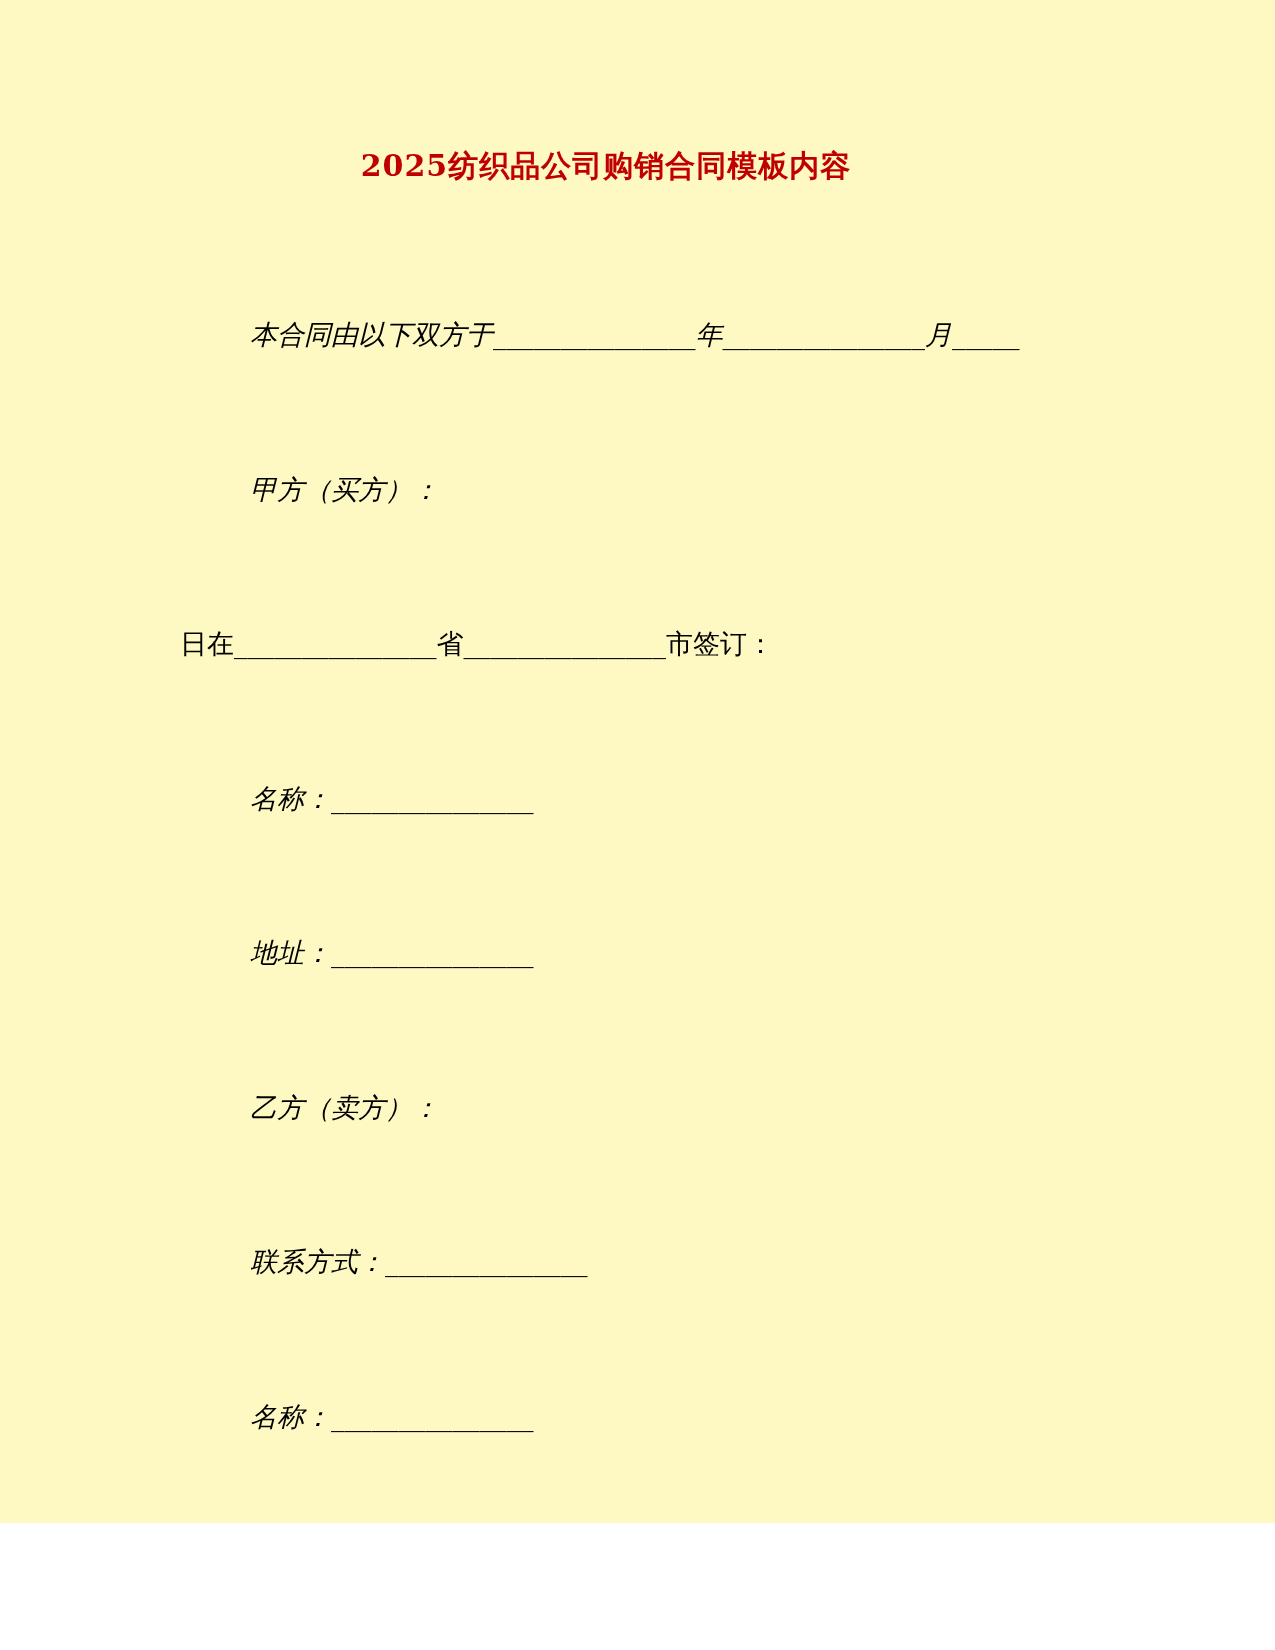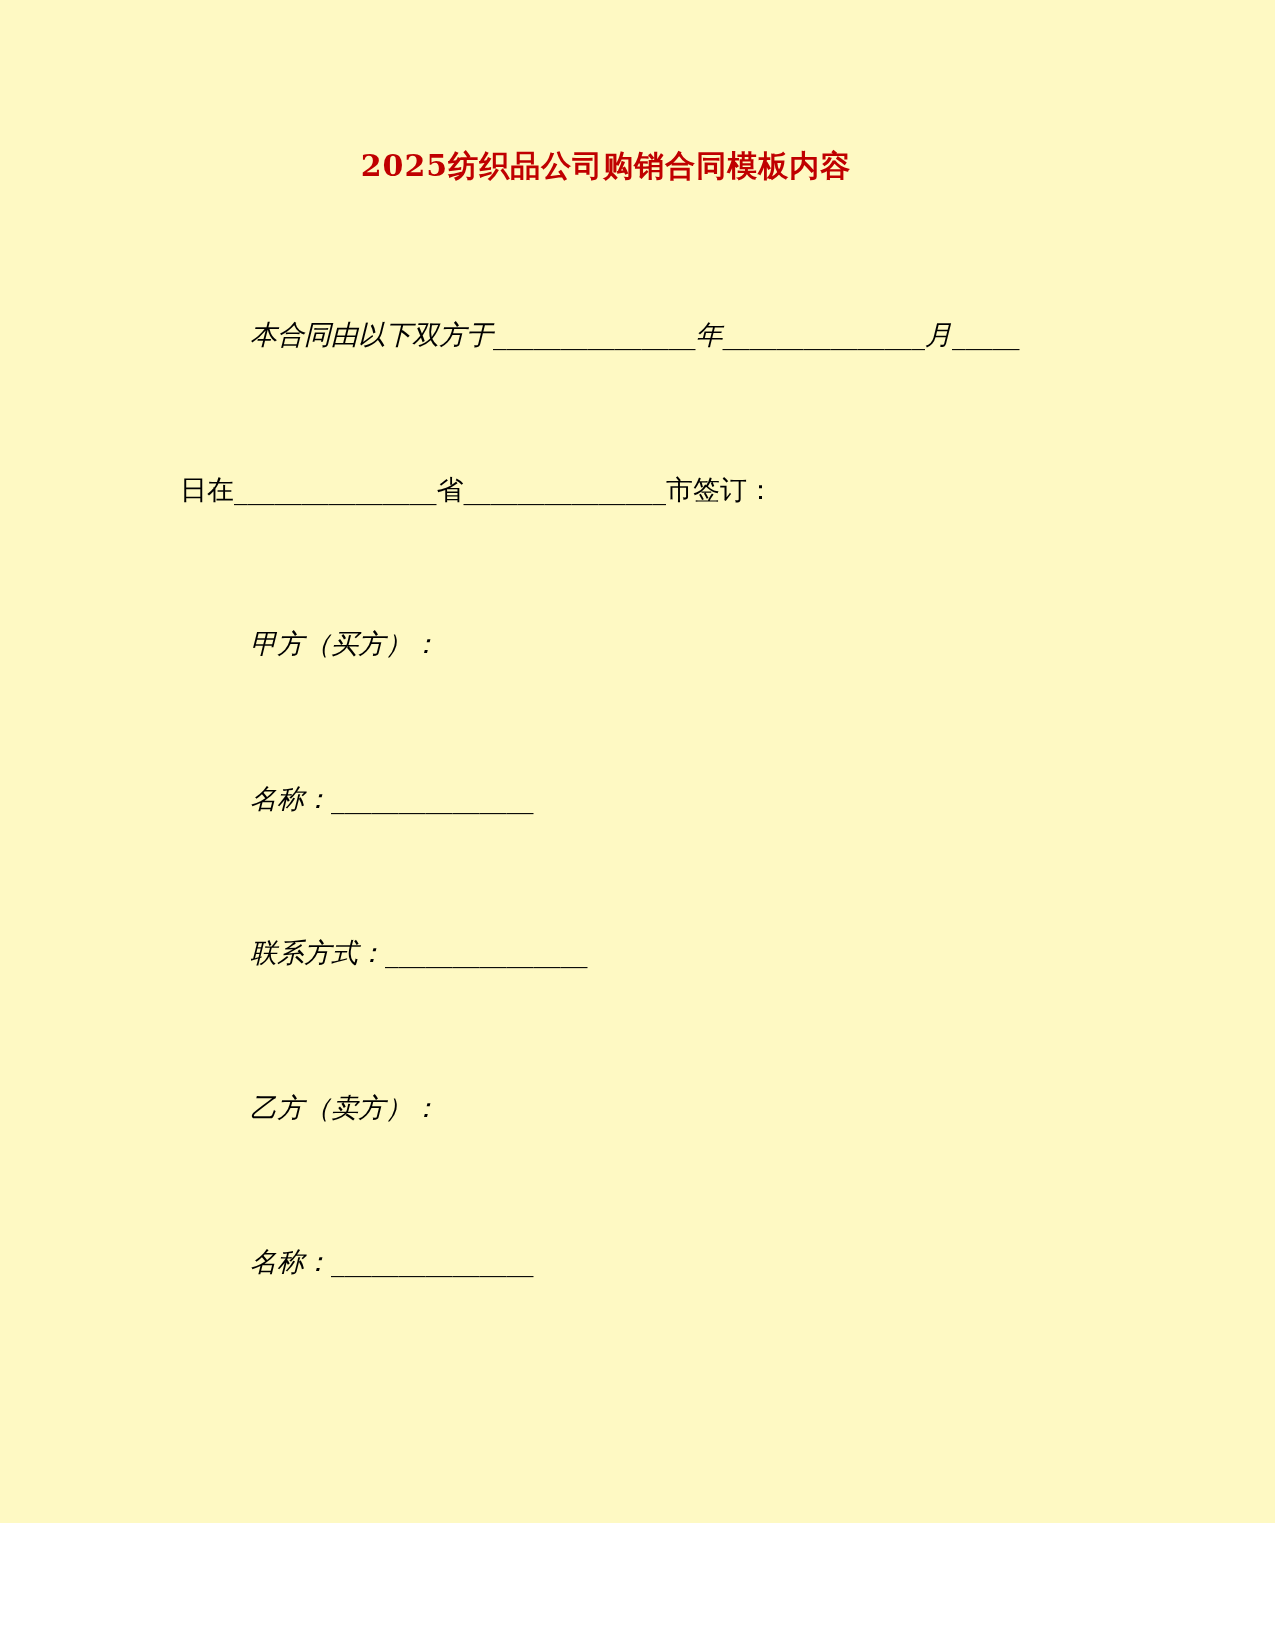"日在_______________省_______________市签订：" div.ln { order: before "甲方（买方）：" -> after "甲方（买方）：" }
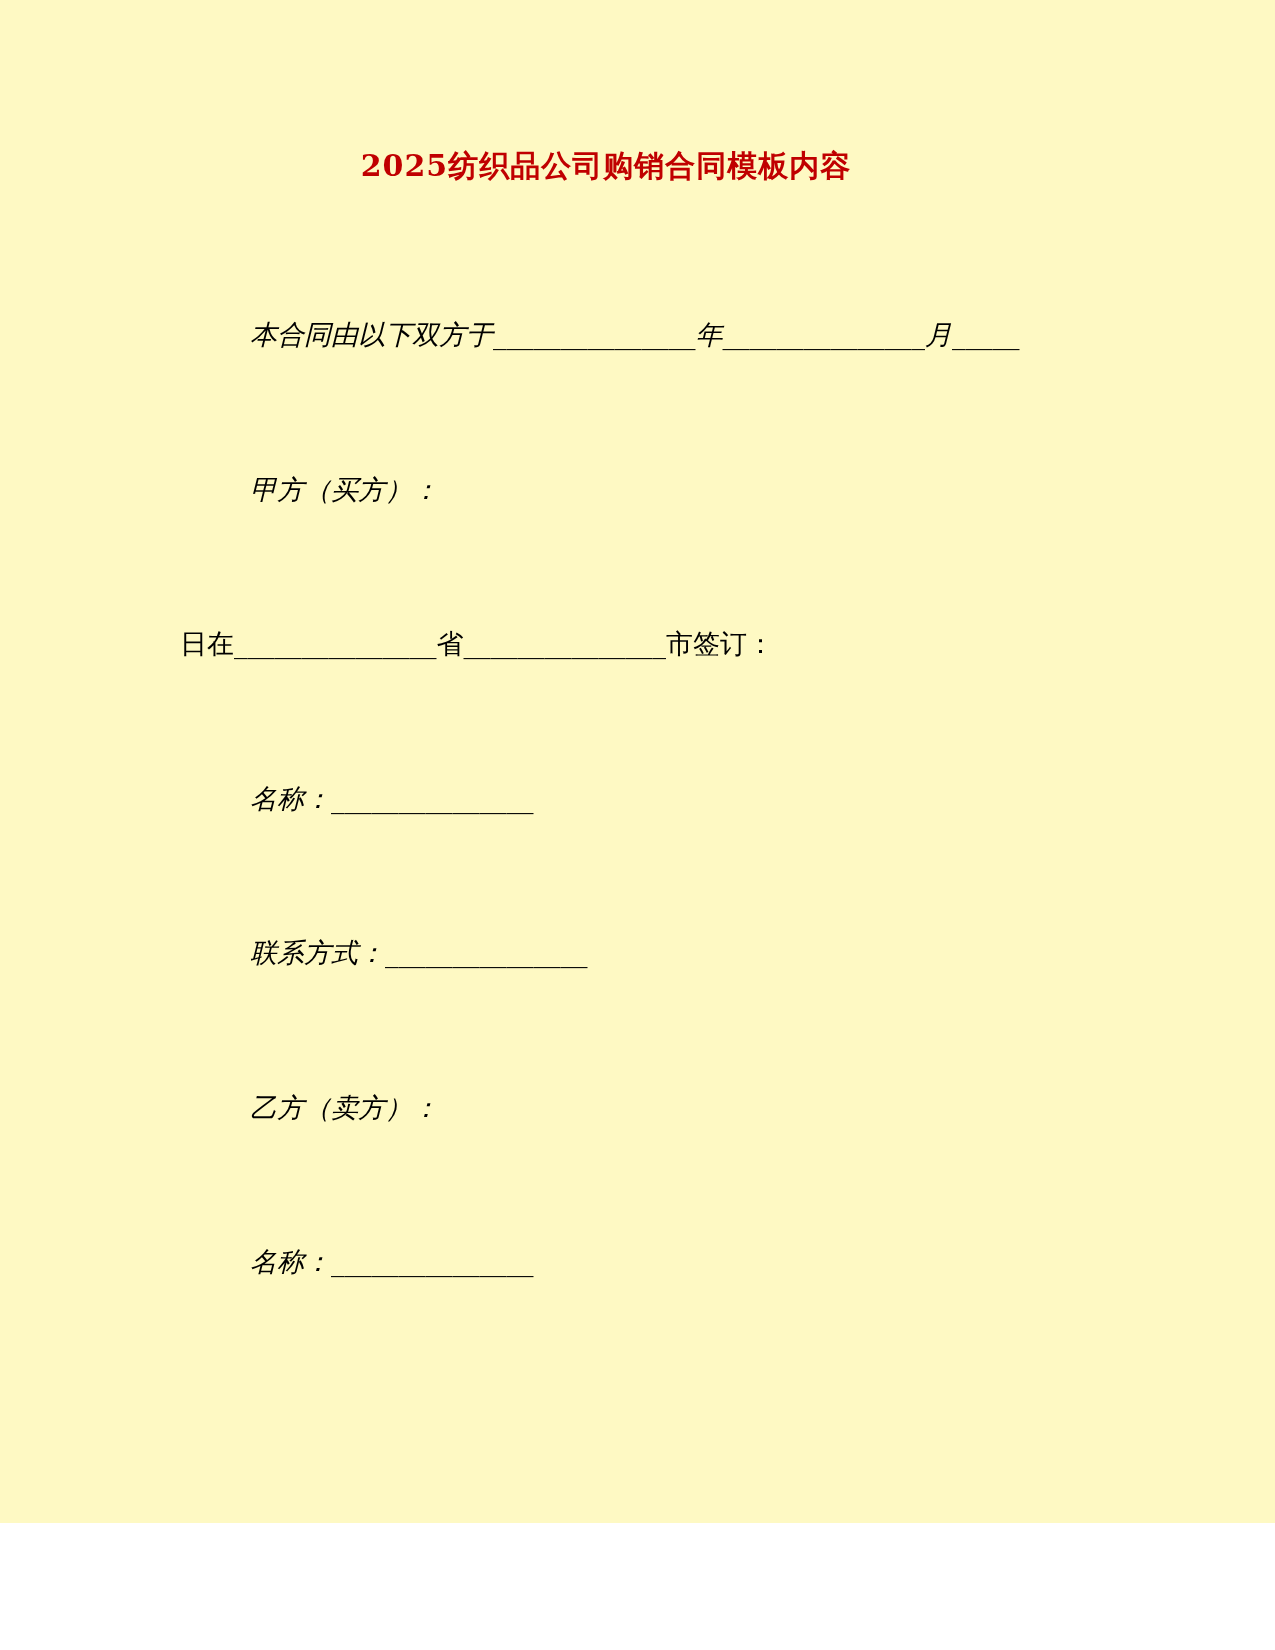"地址：_______________" div.ln { html: none -> <div>地址：_______________</div> }
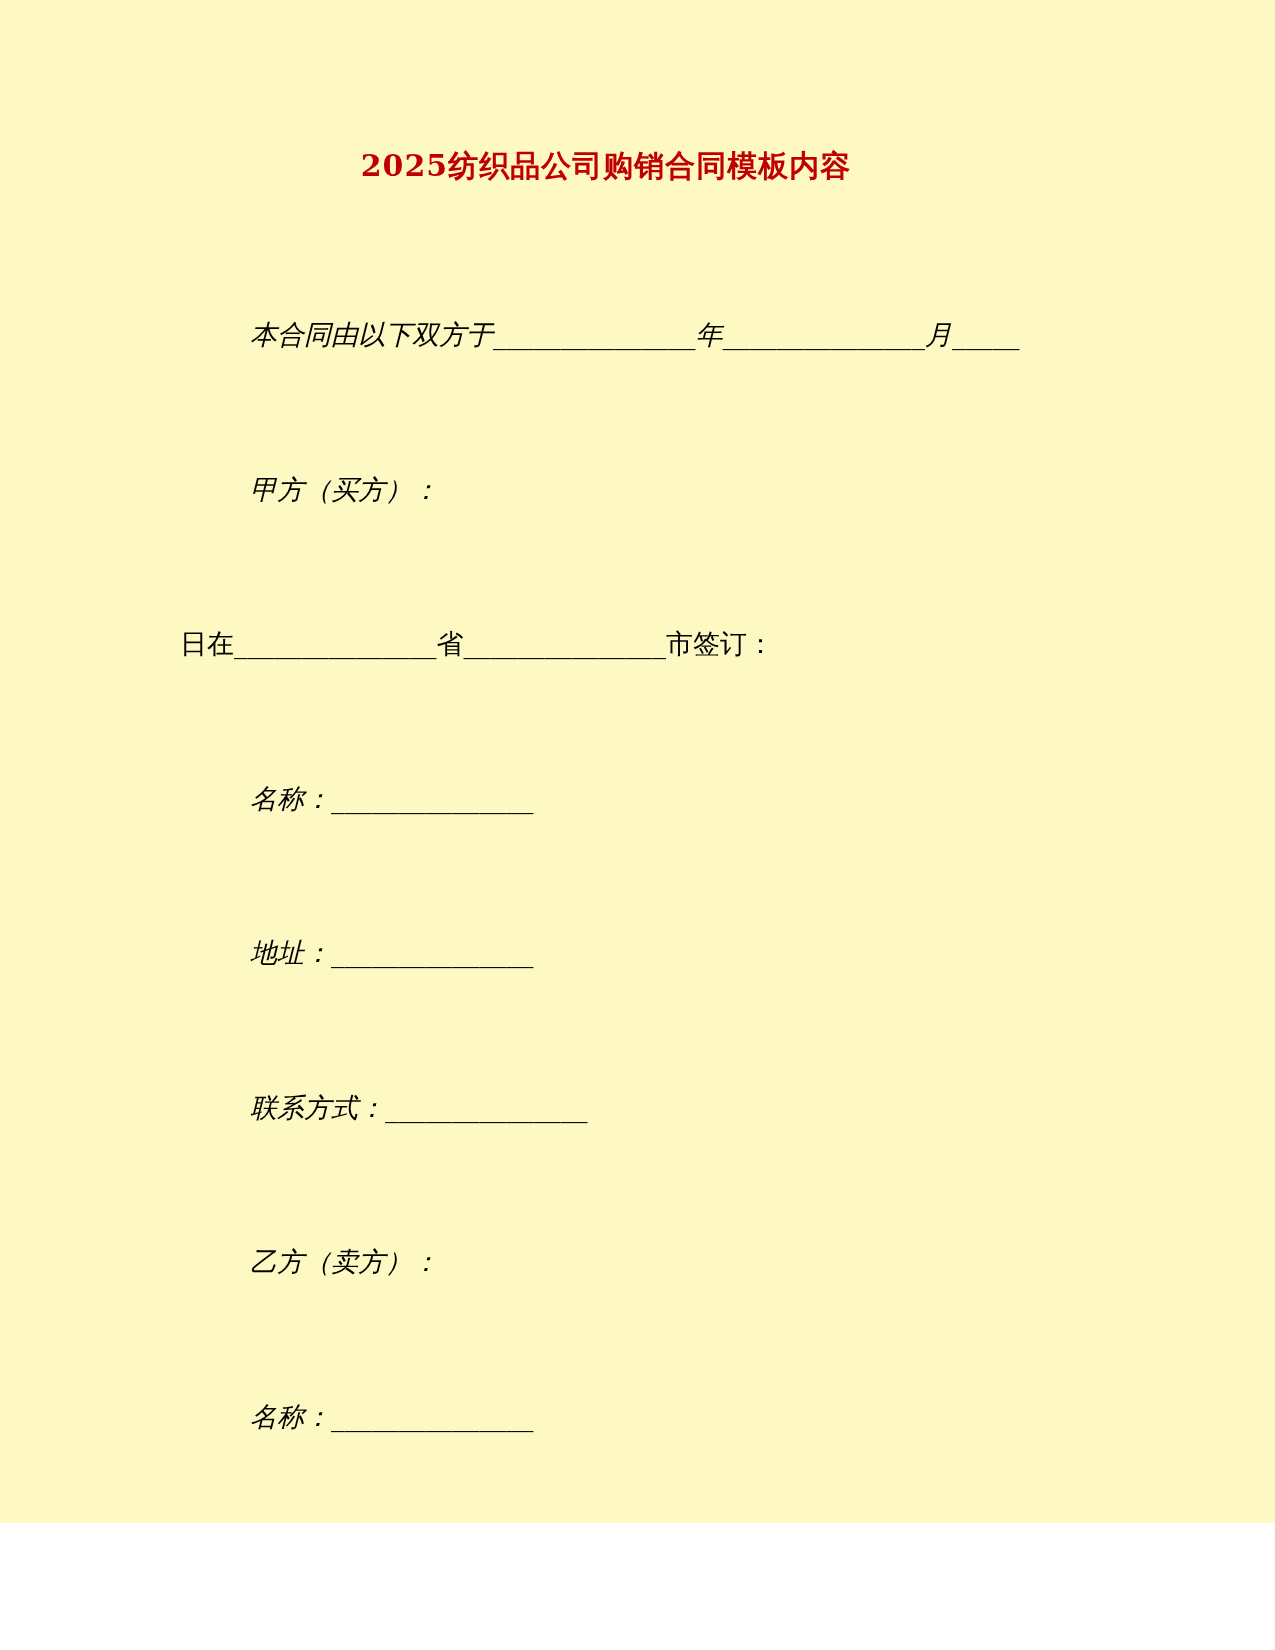"联系方式：_______________" div.ln { order: before "乙方（卖方）：" -> after "乙方（卖方）：" }
